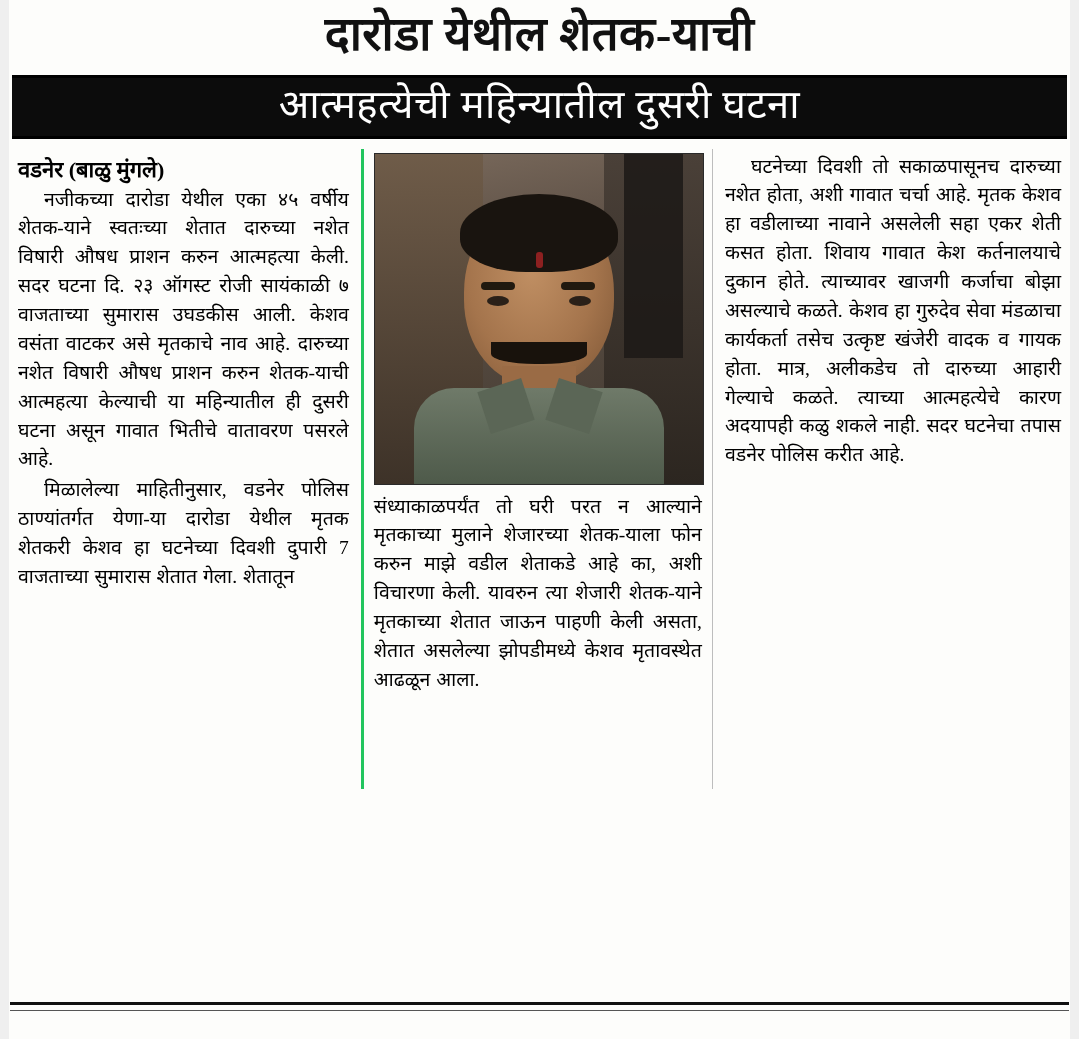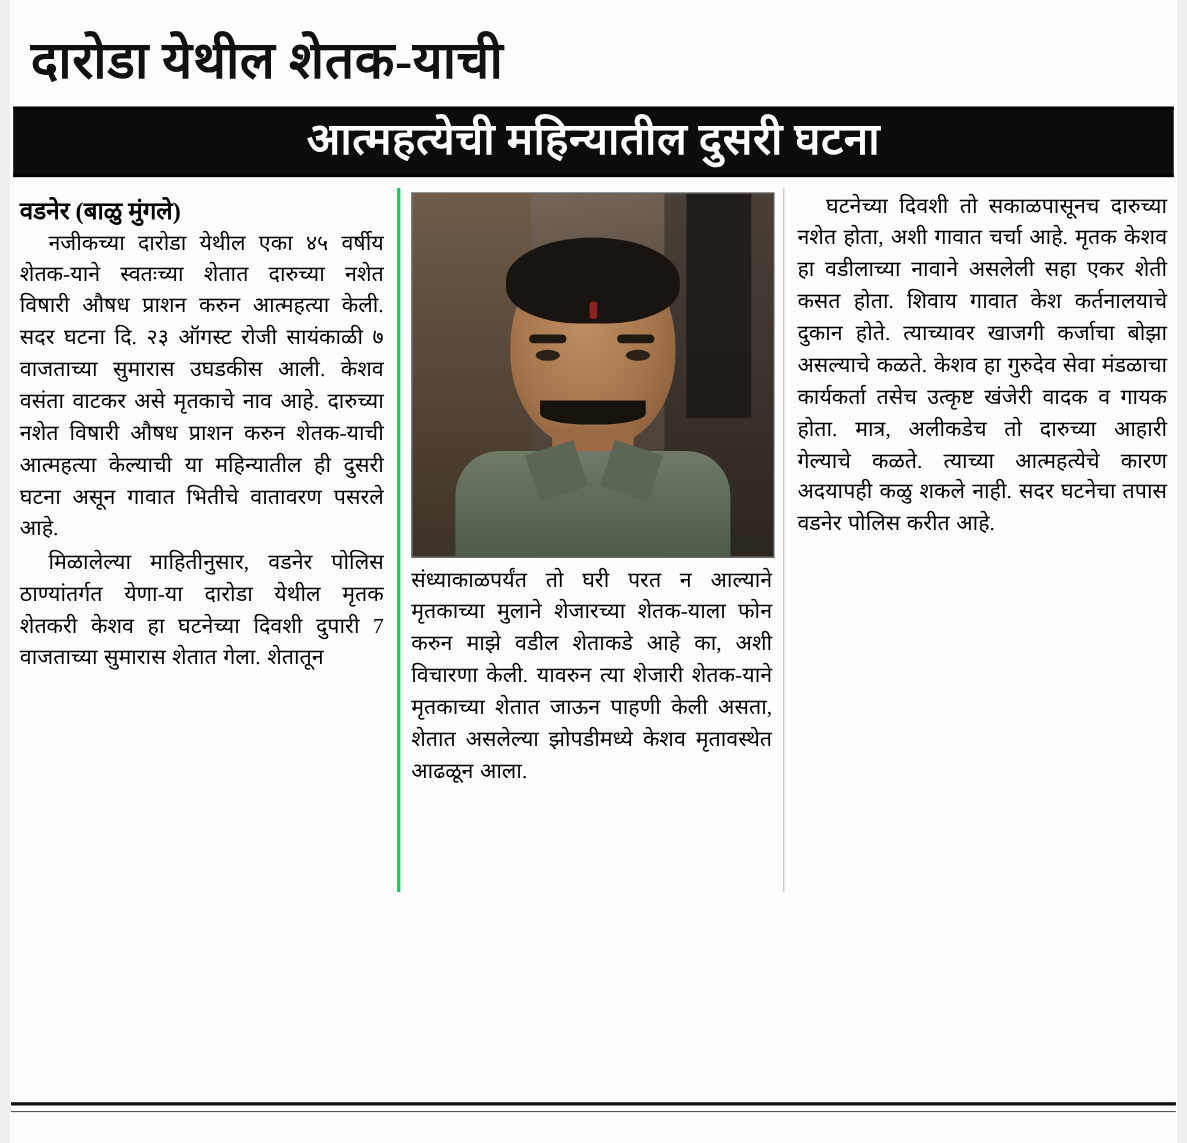"दारोडा येथील शेतक-याची" .headline-wrap { padding: 30px 28px 0 28px -> 8px 28px 0 28px; text-align: left -> center }
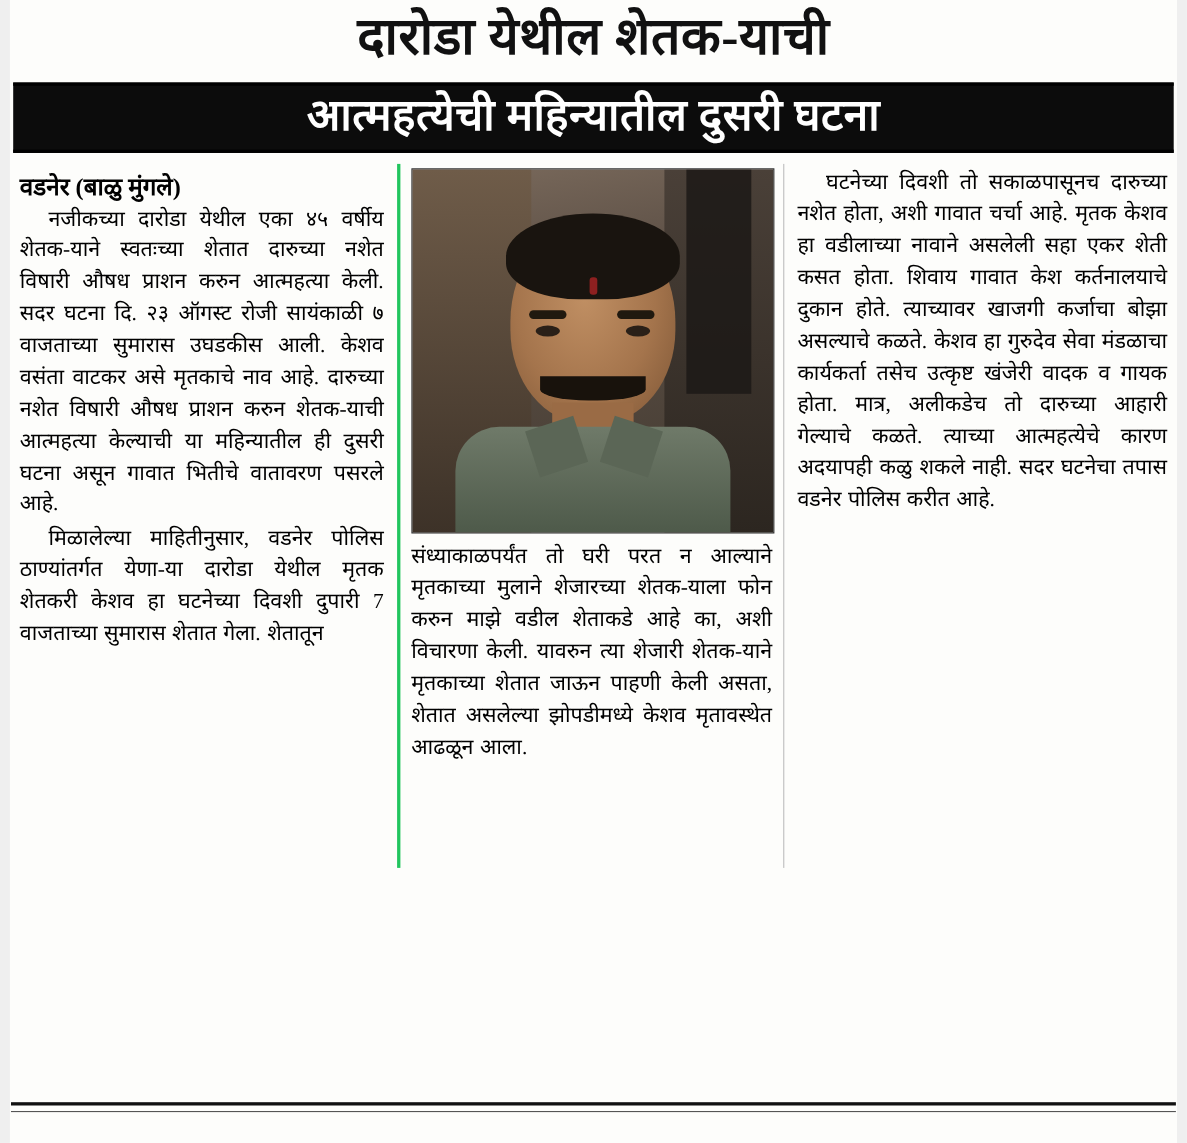"आत्महत्येची महिन्यातील दुसरी घटना" .subhead-bar { font-weight: bold -> normal }
